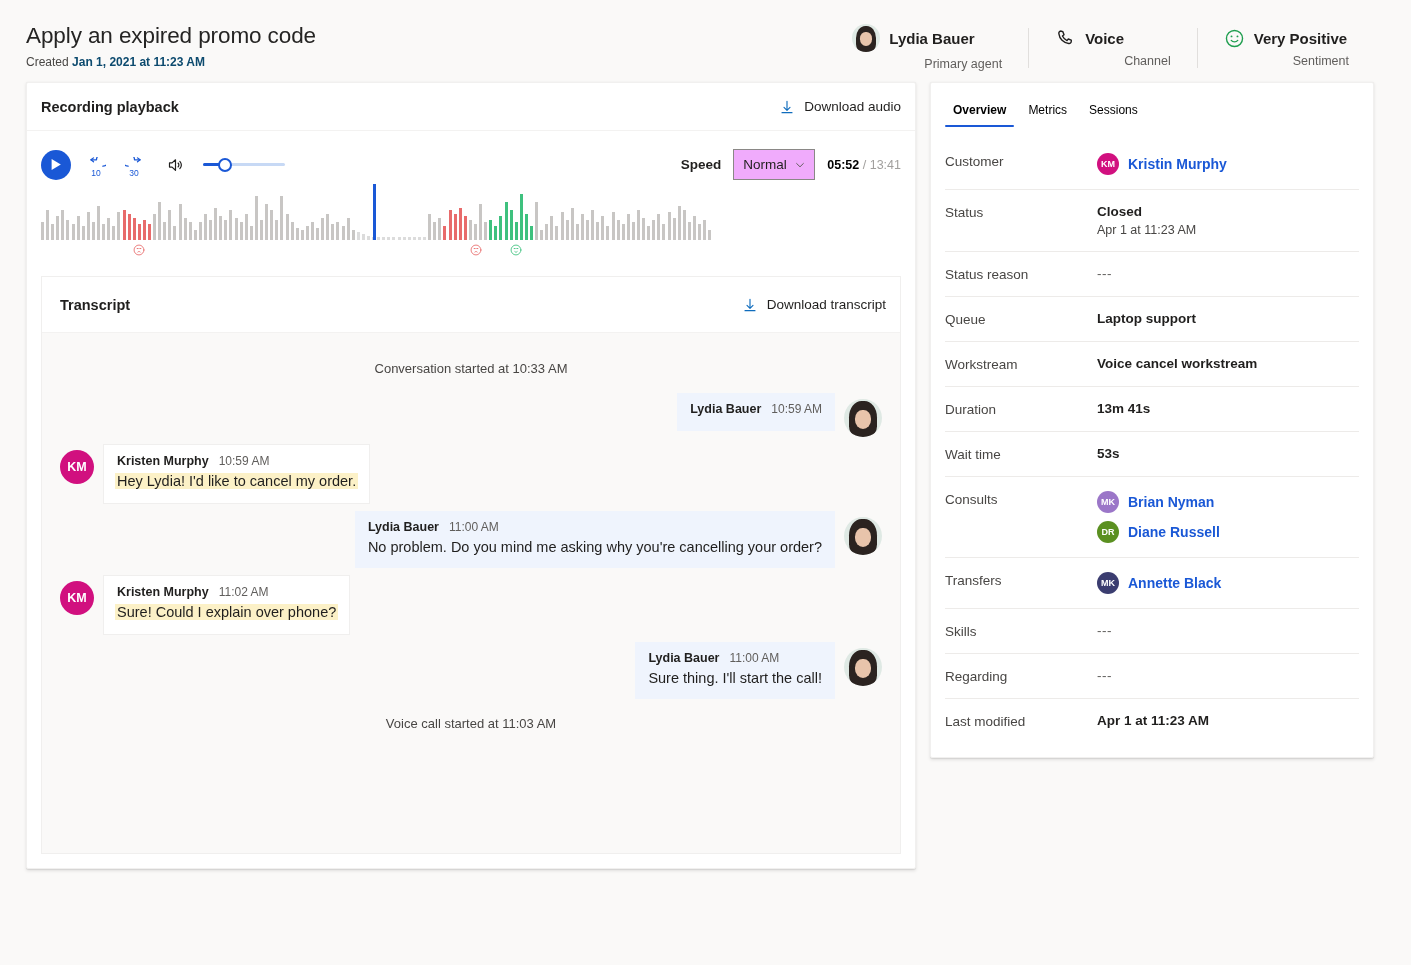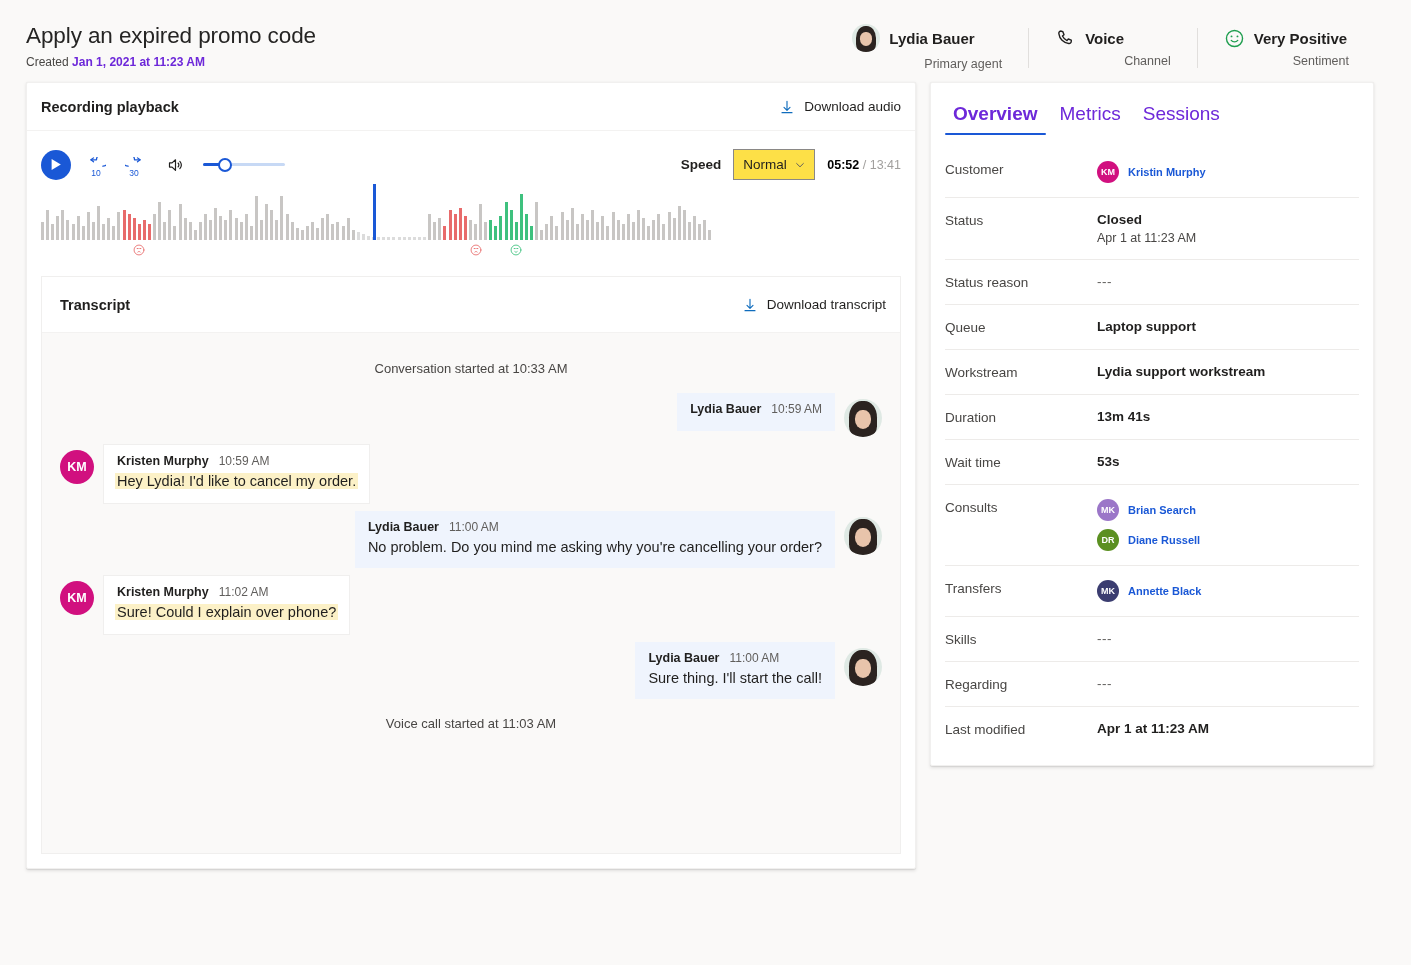"Jan 1, 2021 at 11:23" .page-sub b { color: #6d28d9 -> #0c4a6e }
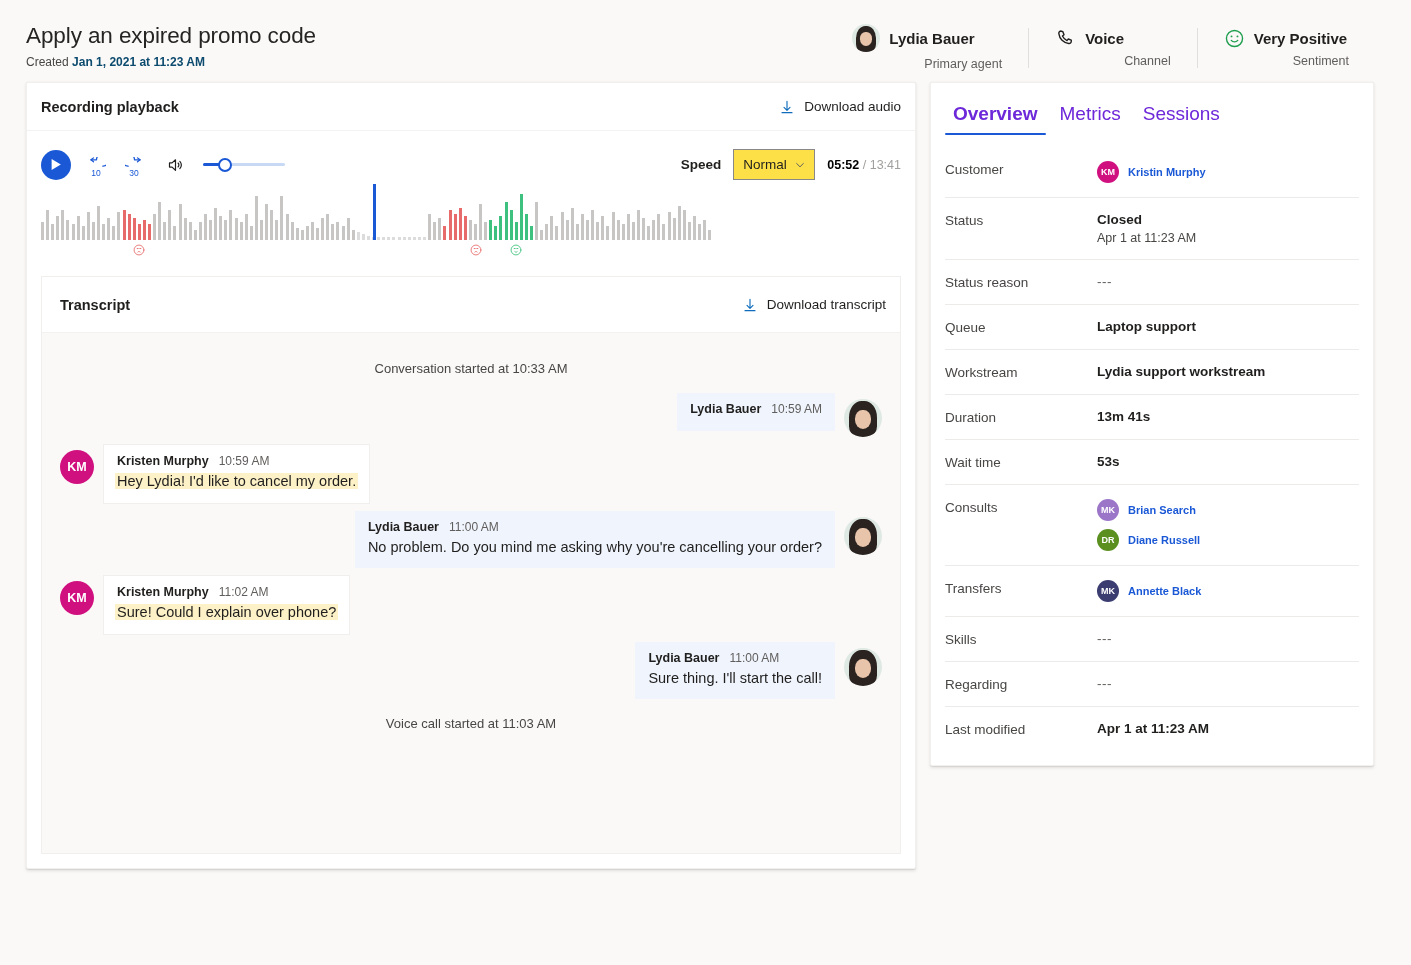"Overview" .tab { color: #6d28d9 -> #000000; font-size: 19px -> 12px }
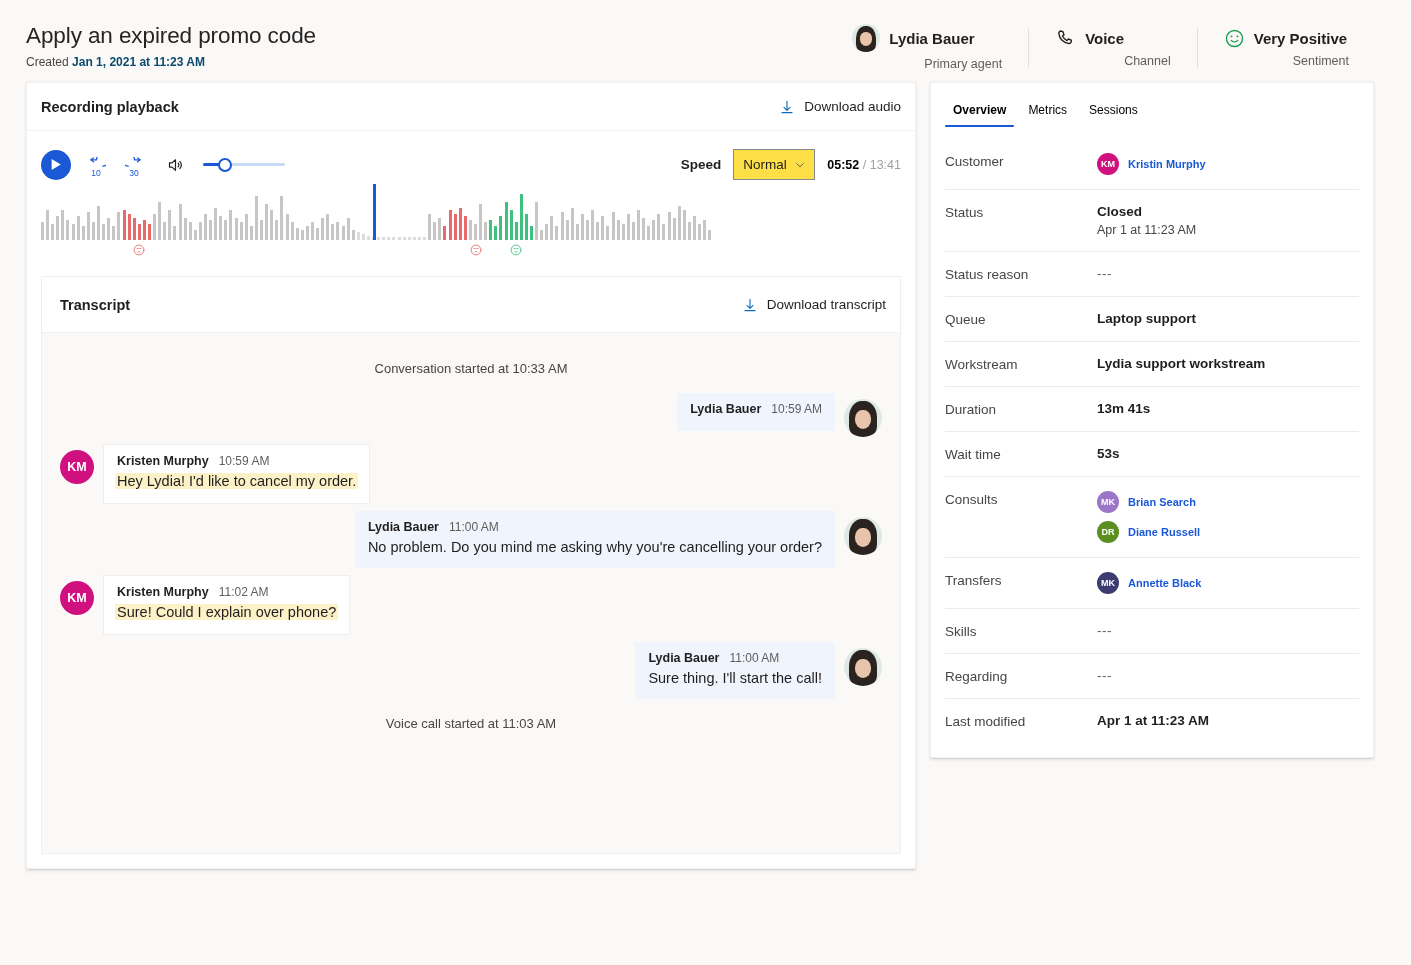"Normal" .speed-sel { background: #fde047 -> #f0abfc }
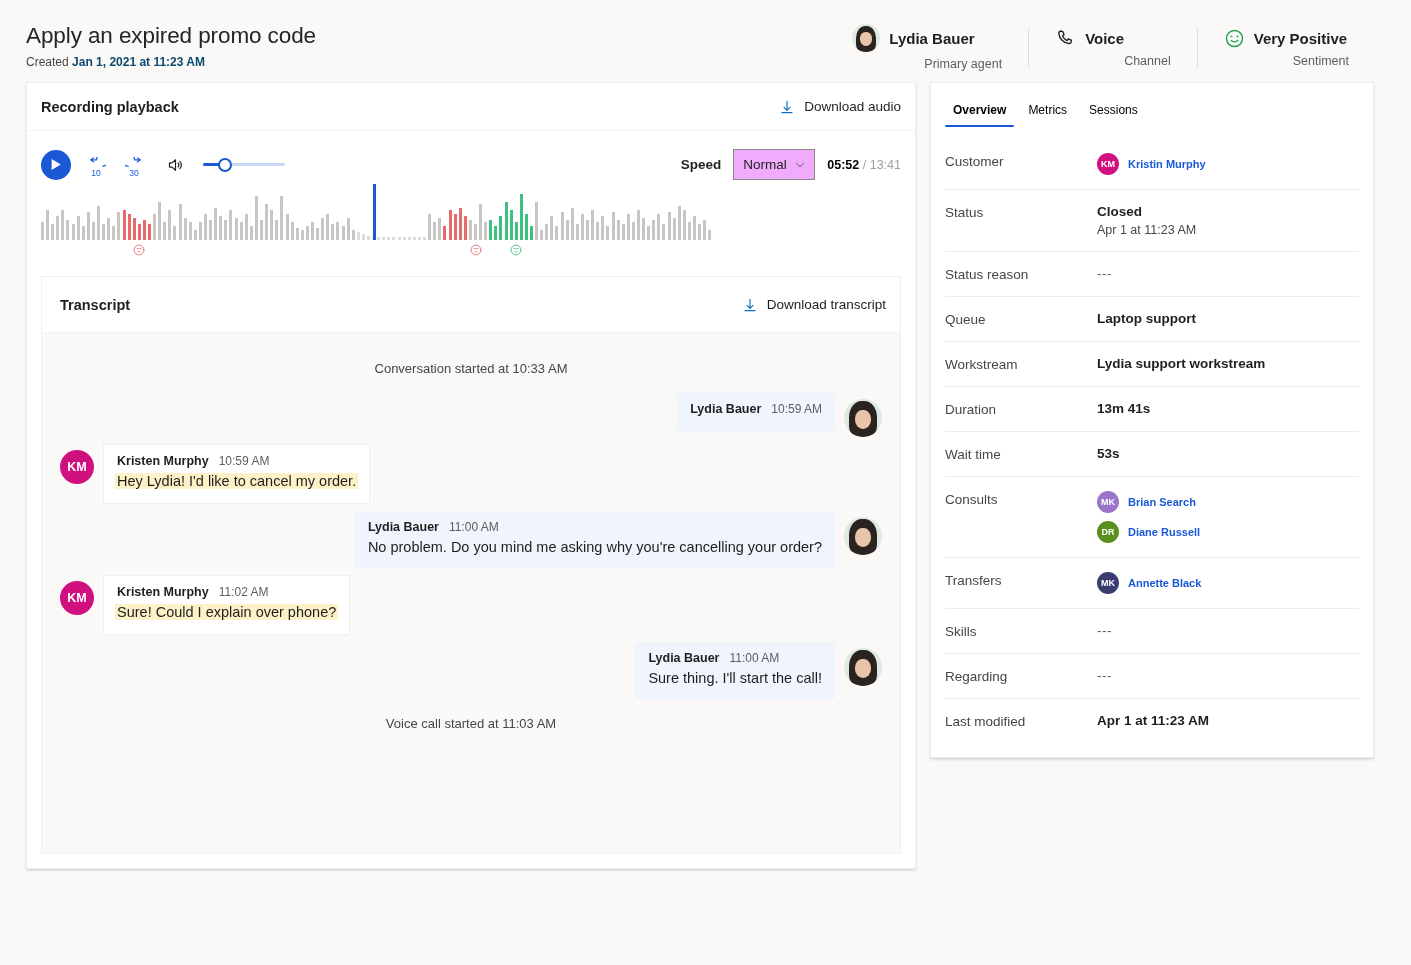"Kristin Murphy" .person a { font-size: 11px -> 14px }
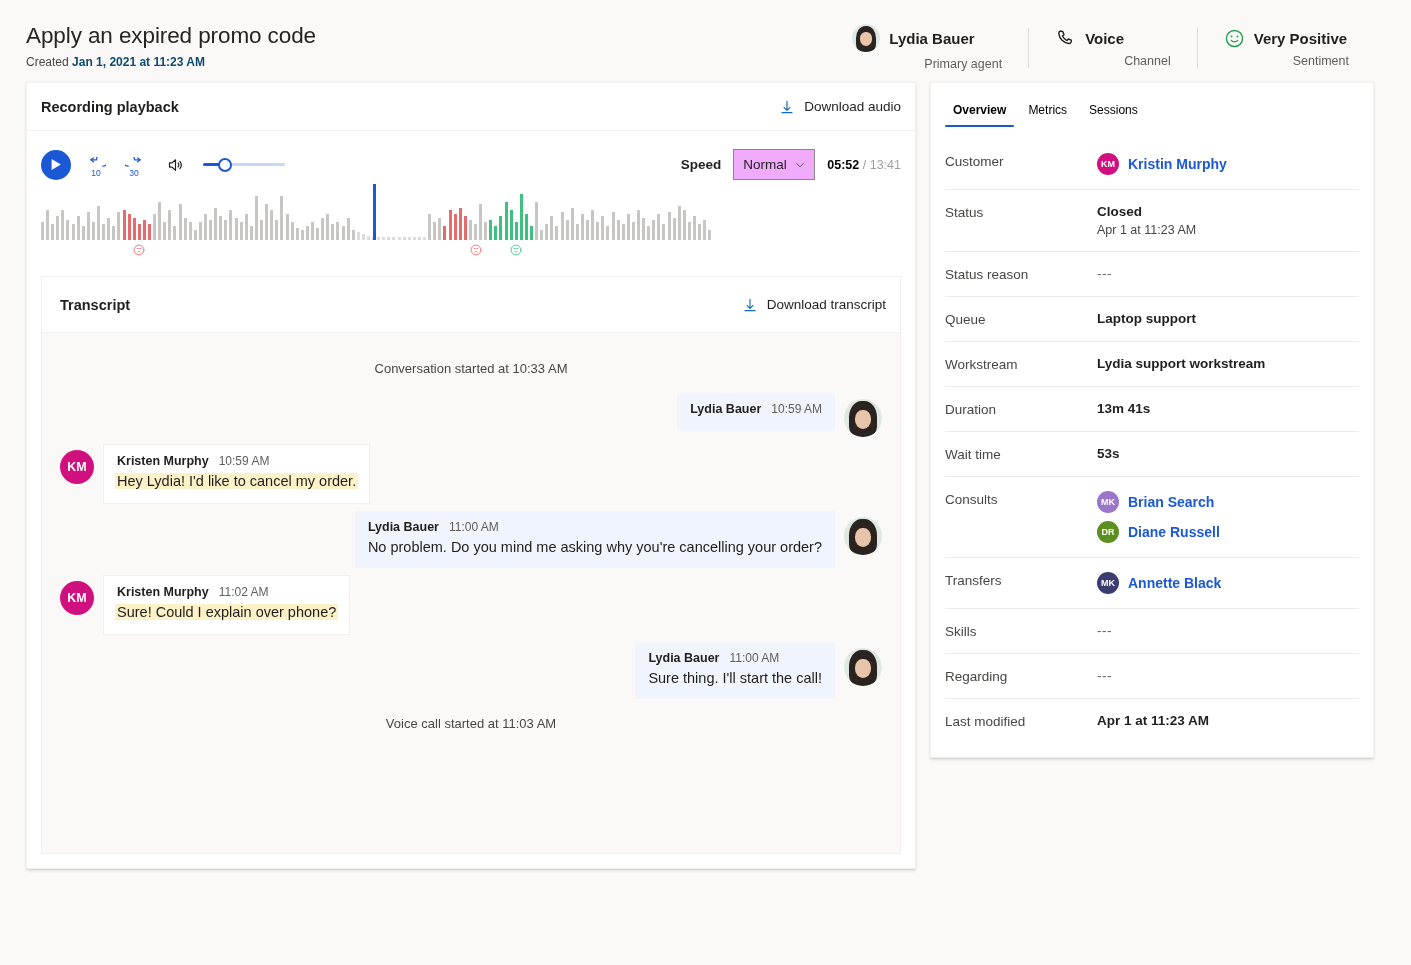"Lydia support workstream" div.det-v { text: Lydia support -> Voice cancel }
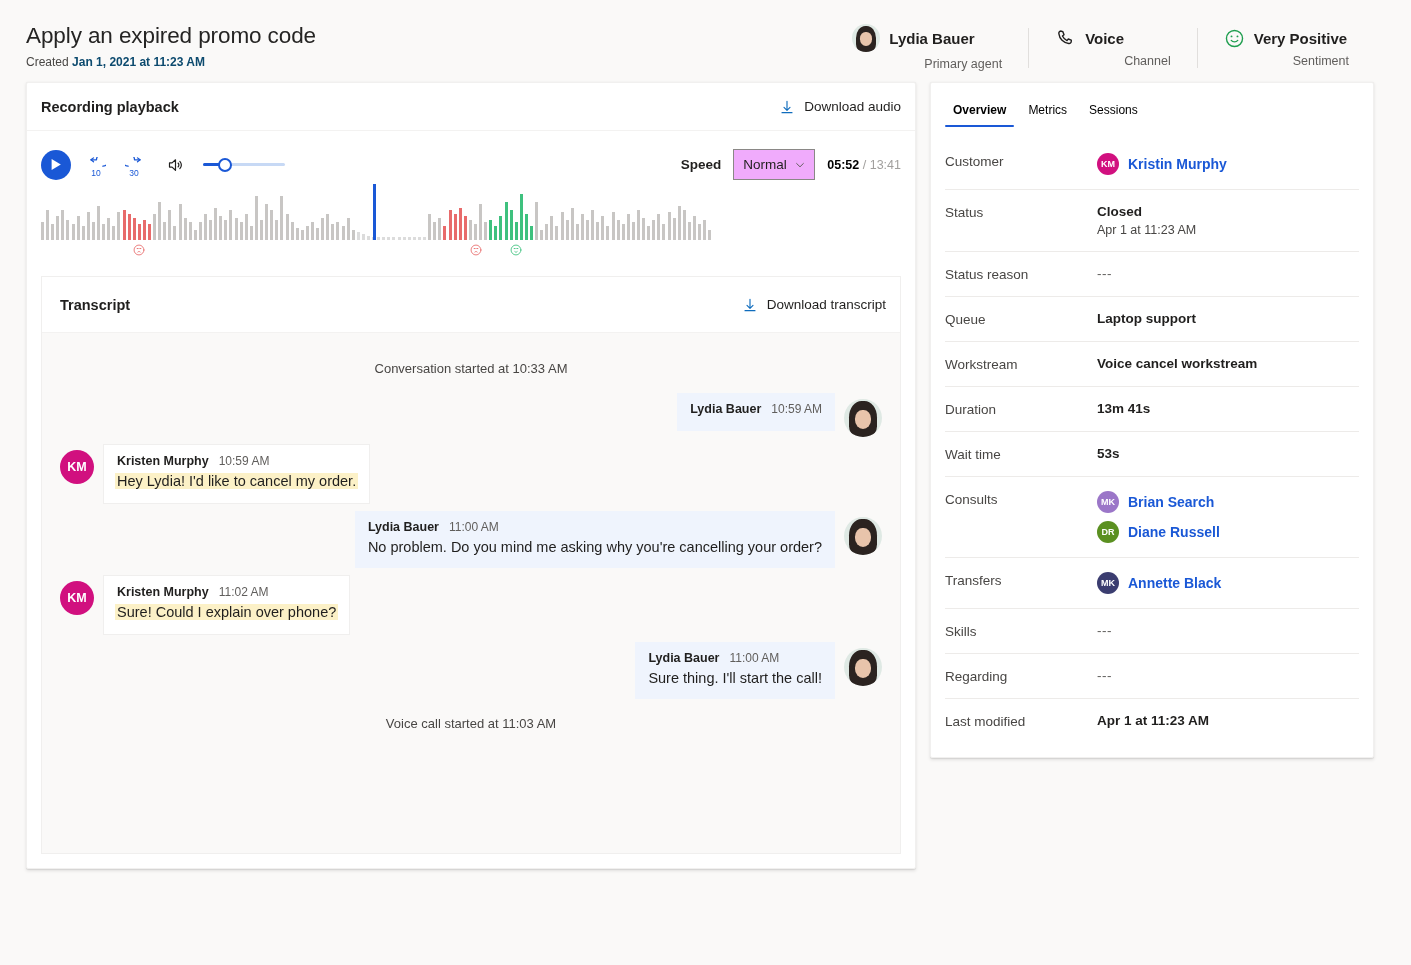"Brian Search" a { text: Search -> Nyman }
